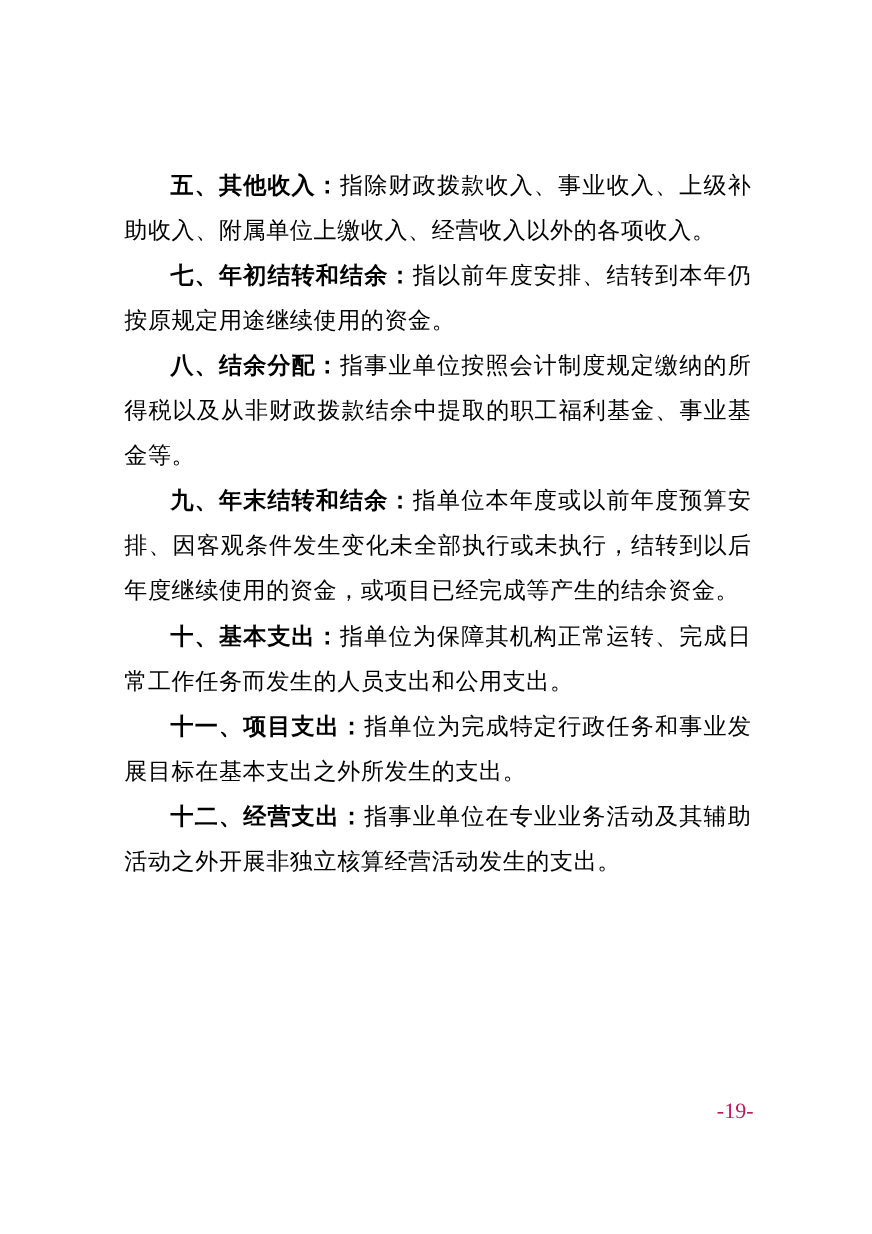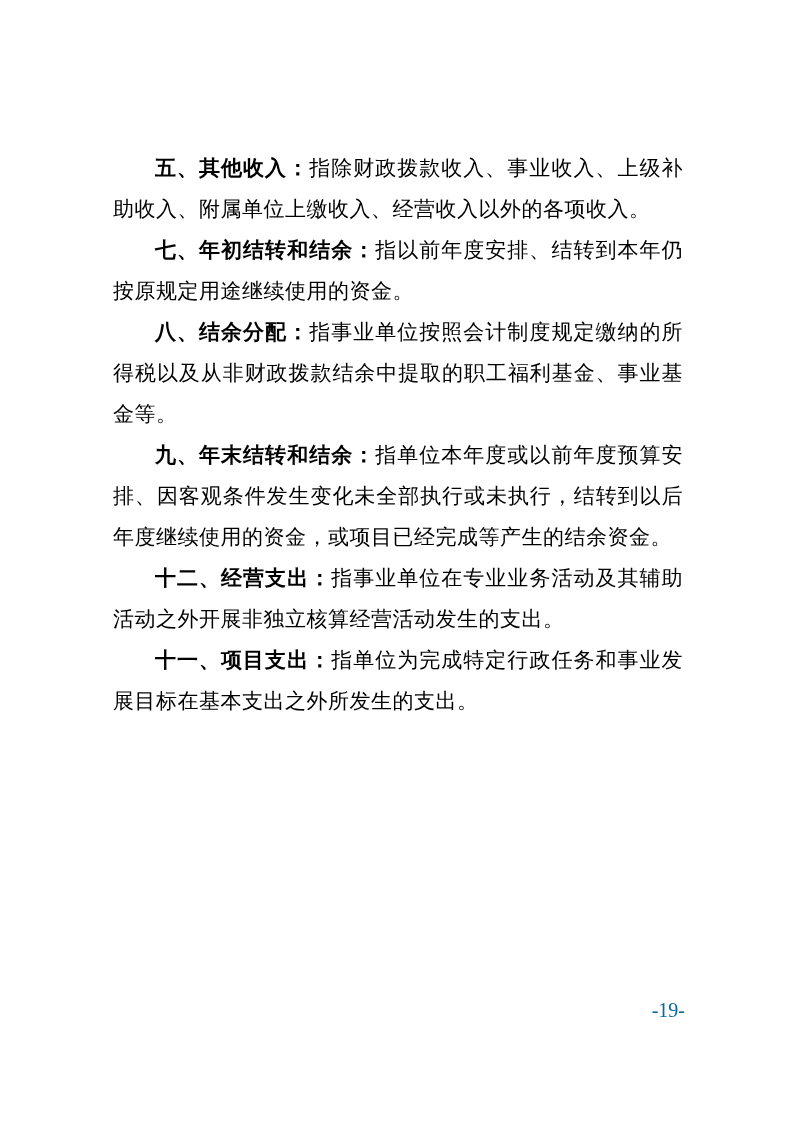"十、基本支出：指单位为保障其机构正常运转、完成日常工作任务而发生的人员支出和公用" p.para { html: none -> <p><span>十、基本支出：</span><span>指单位为保障其机构正常运转、完成日常工作任务而发生的人员支出和公用支出。</span></p> }
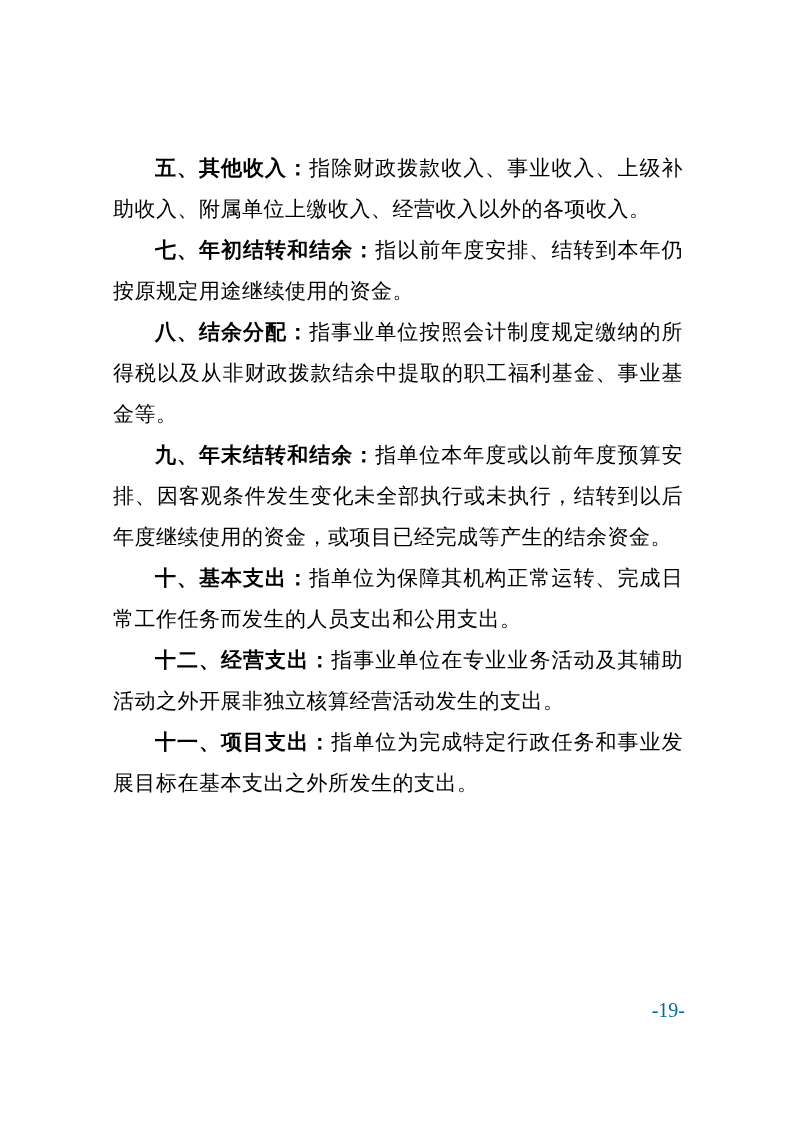"十二、经营支出：指事业单位在专业业务活动及其辅助活动之外开展非独立核算经营活动发" p.para { order: before "十一、项目支出：指单位为完成特定行政任务和事业发展目标在基本支出之外所发生的支出" -> after "十一、项目支出：指单位为完成特定行政任务和事业发展目标在基本支出之外所发生的支出" }
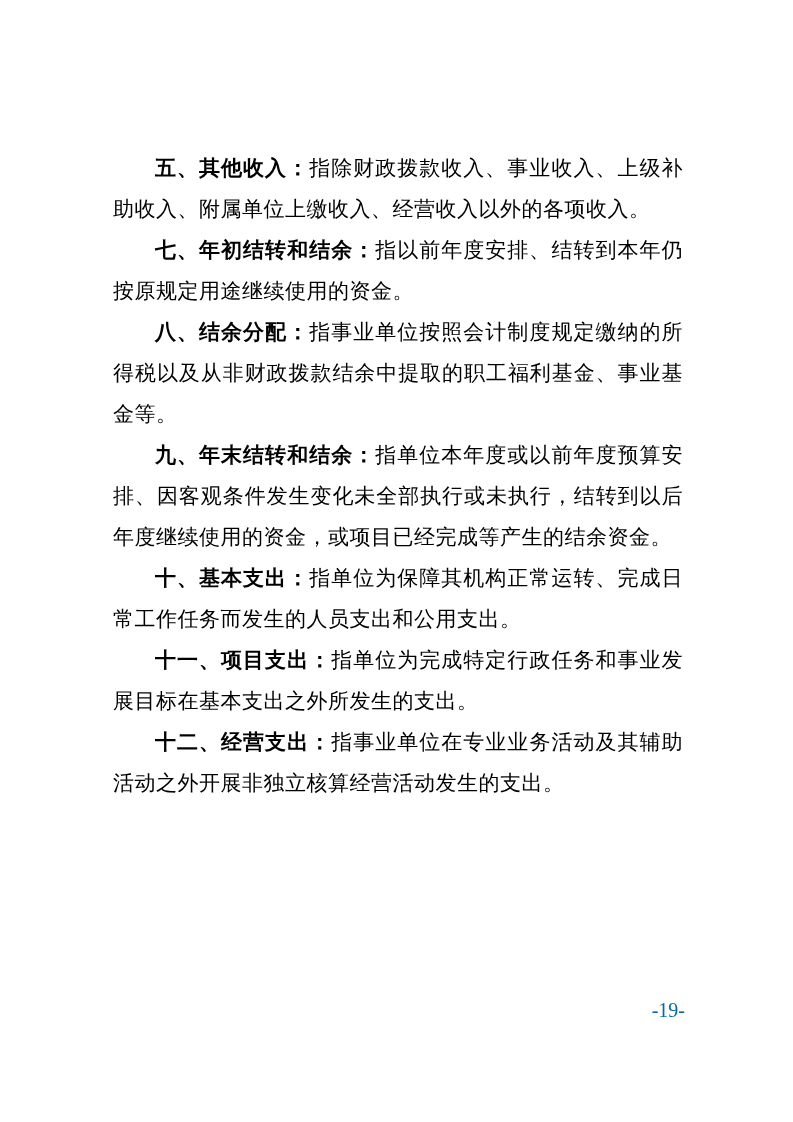"-19-" .page-number { color: #0369a1 -> #be185d }
